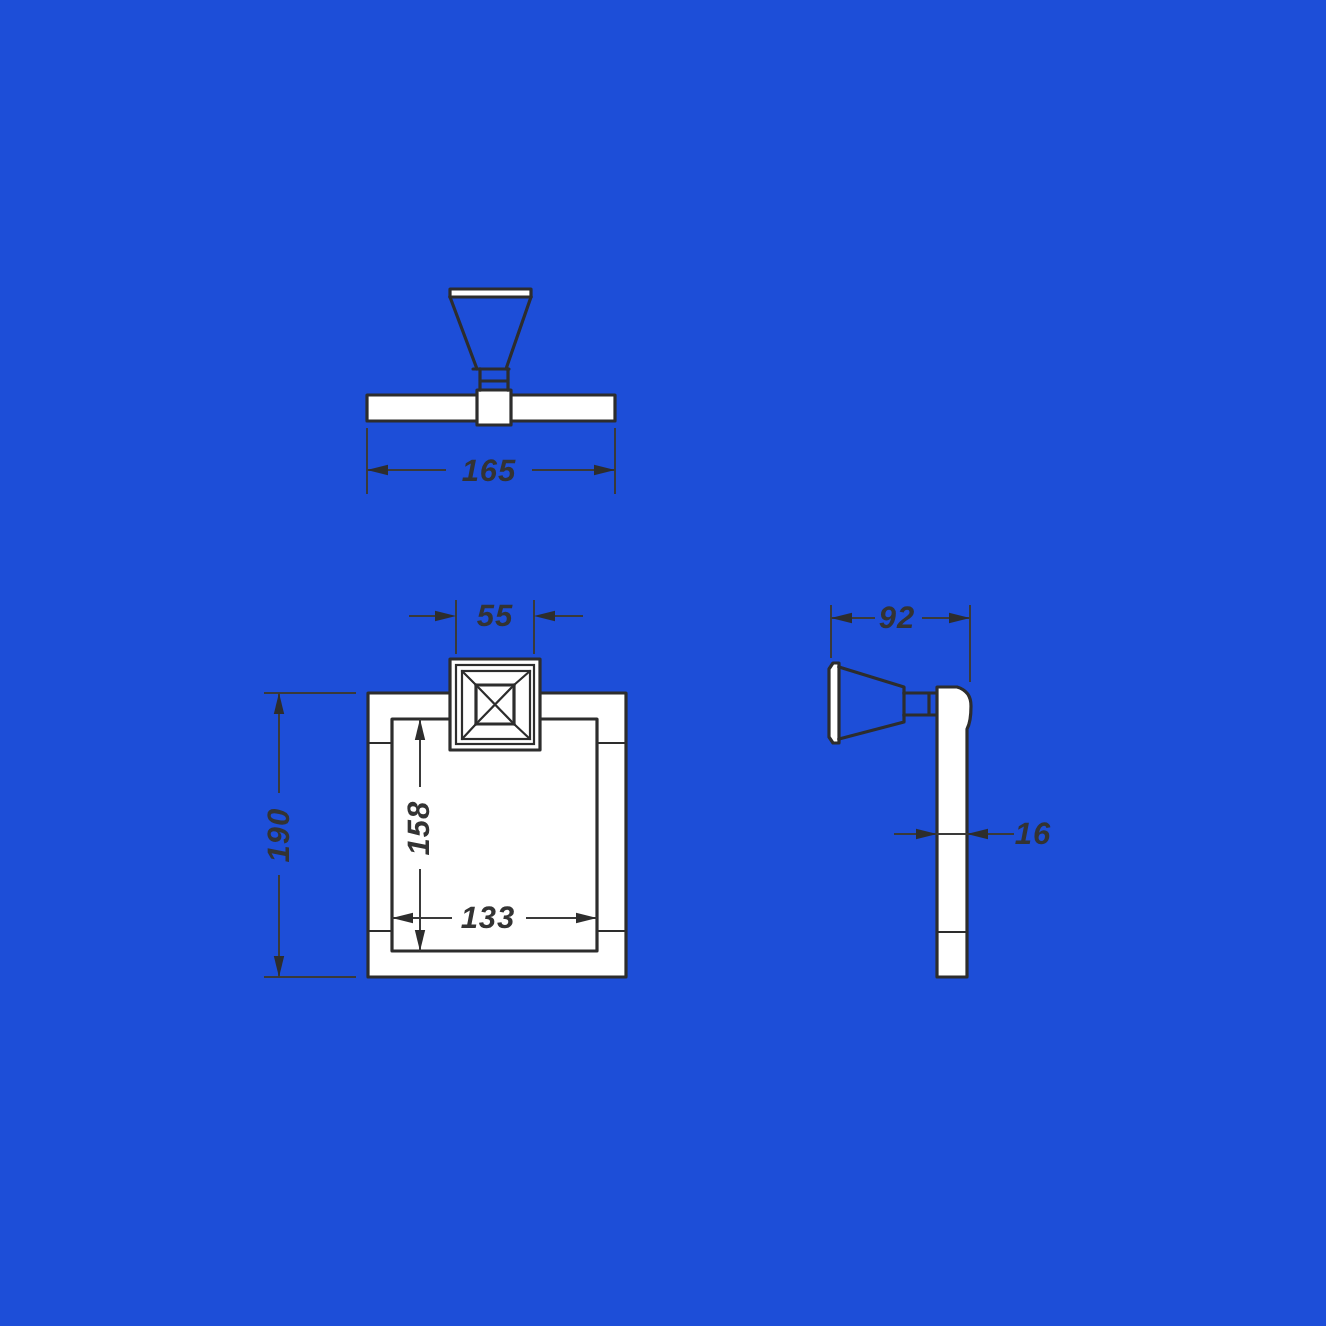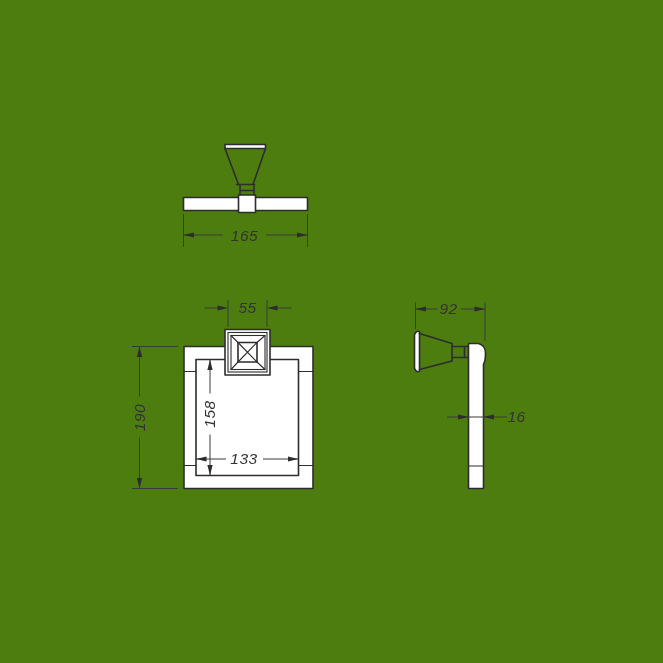"165" .canvas { background: #4d7c0f -> #1d4ed8; font-weight: none -> bold }
